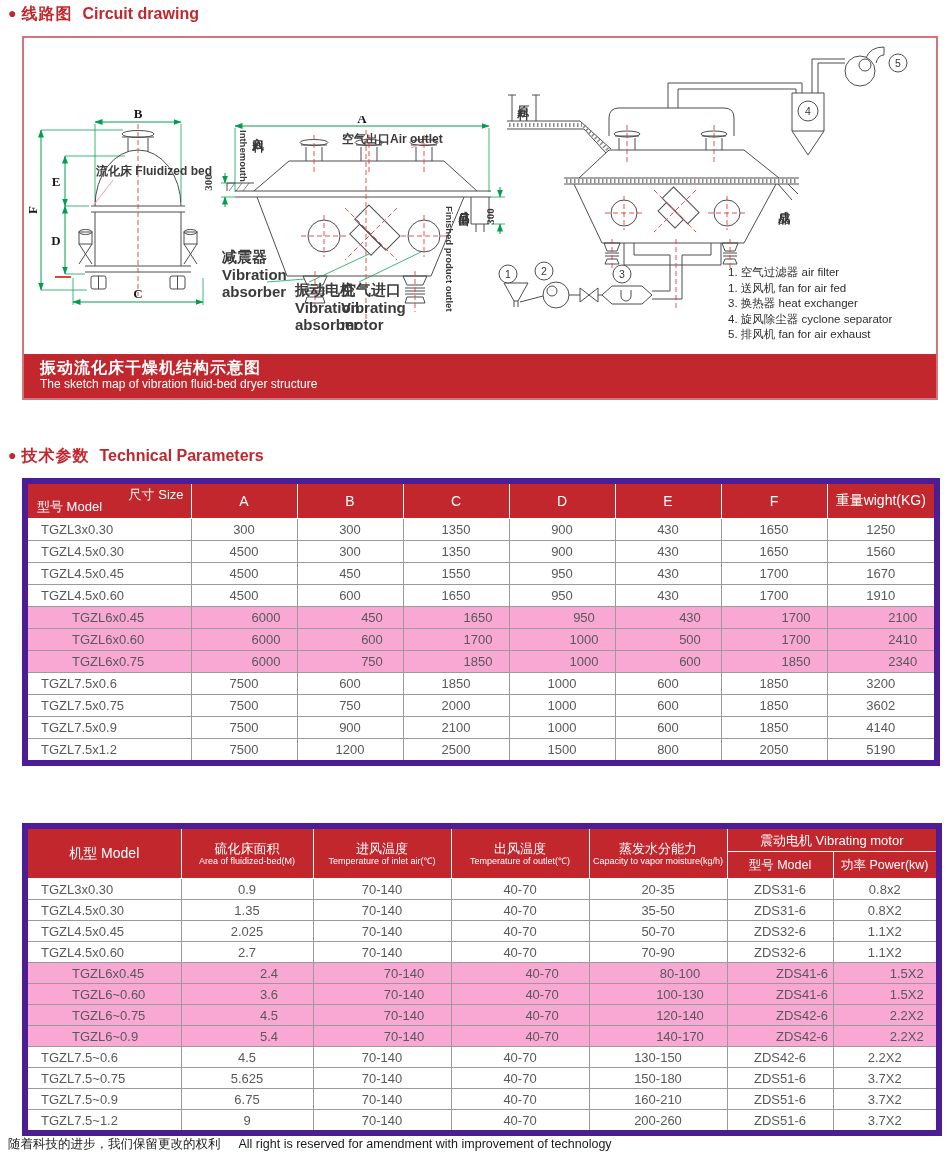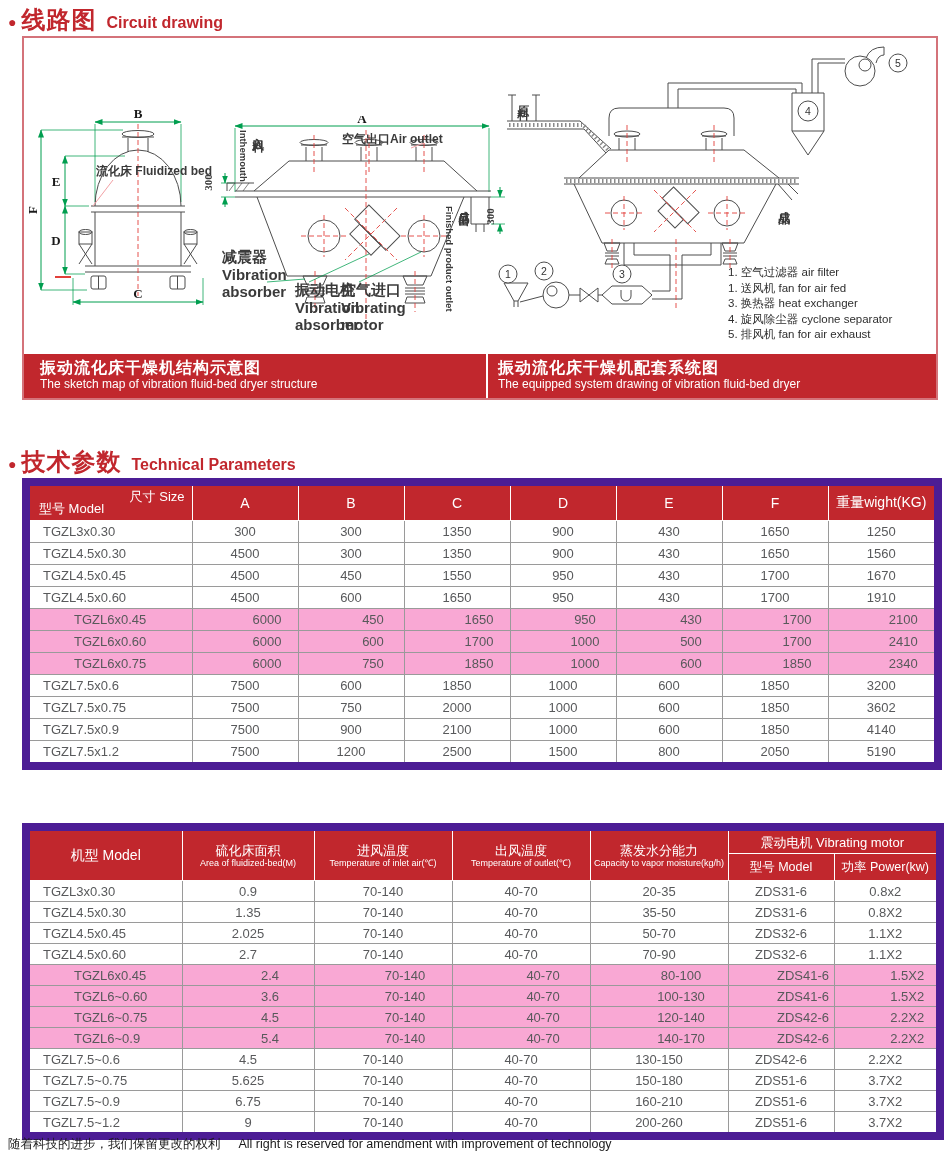"线路图" .sec-head .zh { font-size: 24px -> 16px }
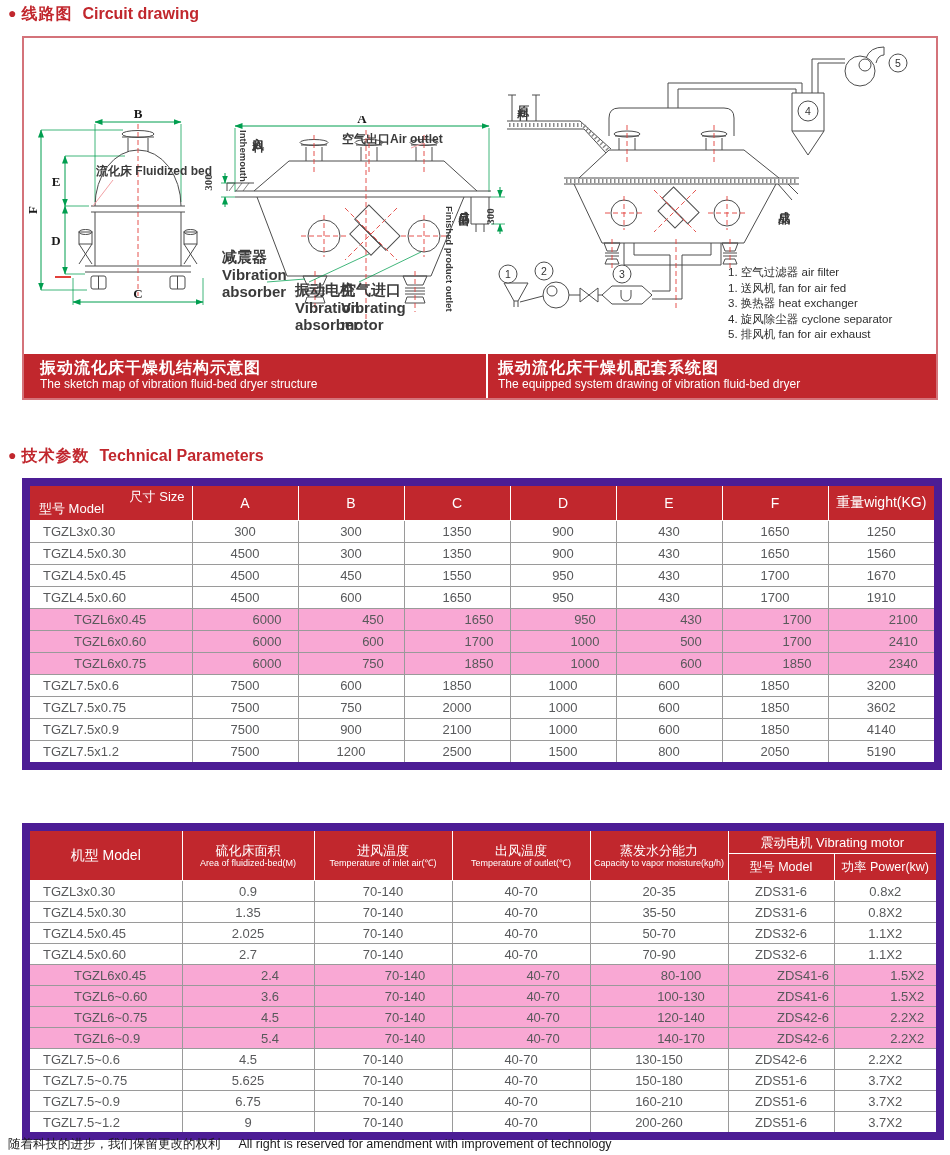"振动流化床干燥机结构示意图" .caption.c1 { width: 462px -> 414px }
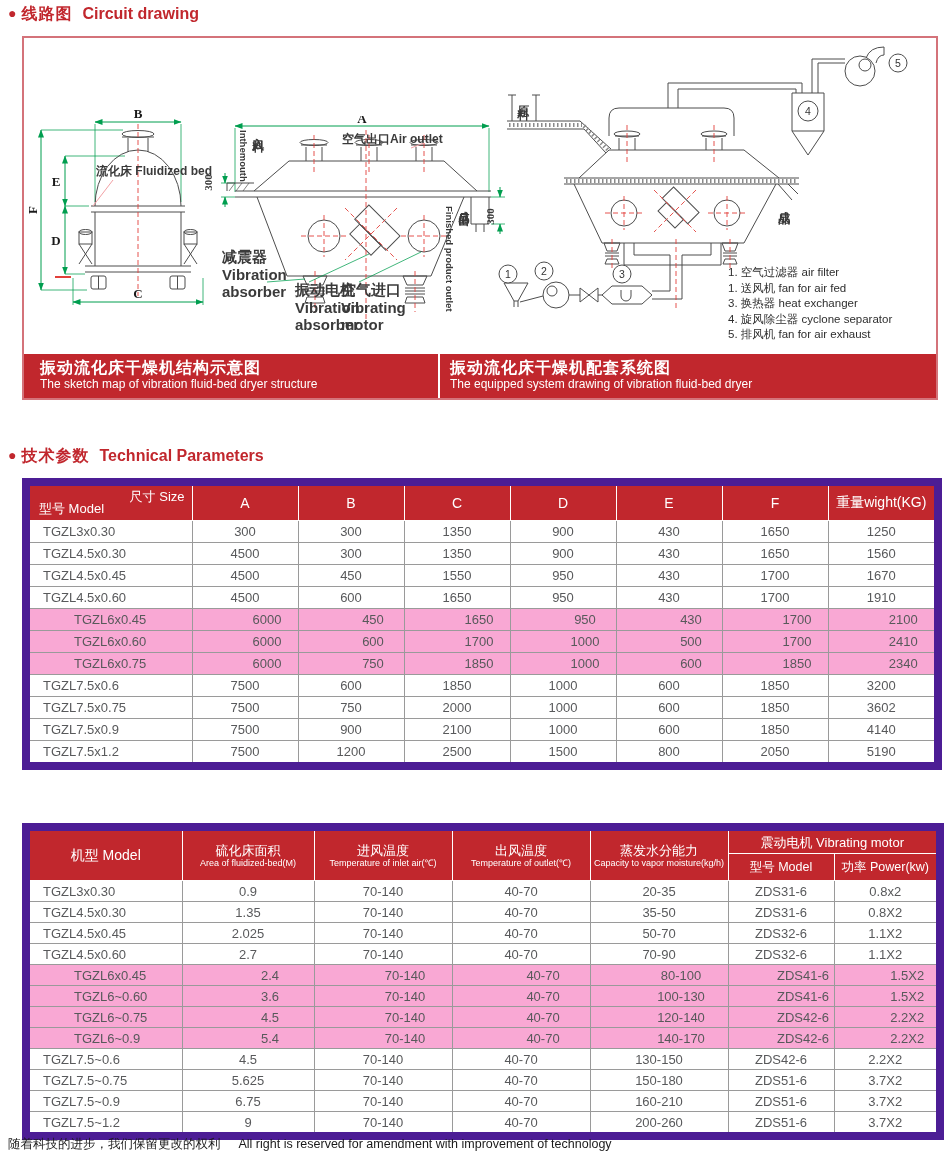"振动流化床干燥机配套系统图" div.caption { html: <div> <div>振动流化床干燥机配套系统图</div> <div>The equipped system drawing of vibration fluid-bed dryer</div> </div> -> none }
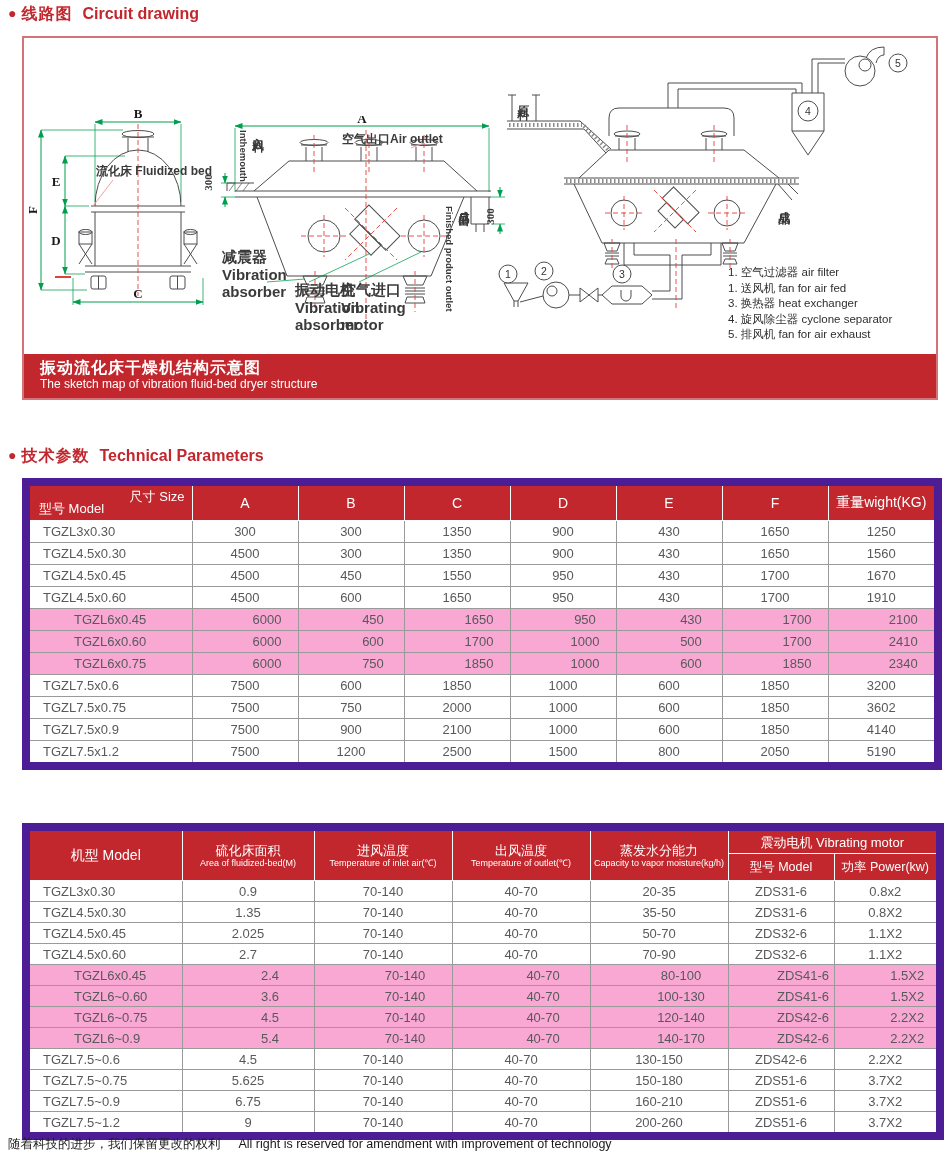"尺寸 Size" table.tbl { border: 8px solid #4c1d95 -> 6px solid #4c1d95 }
